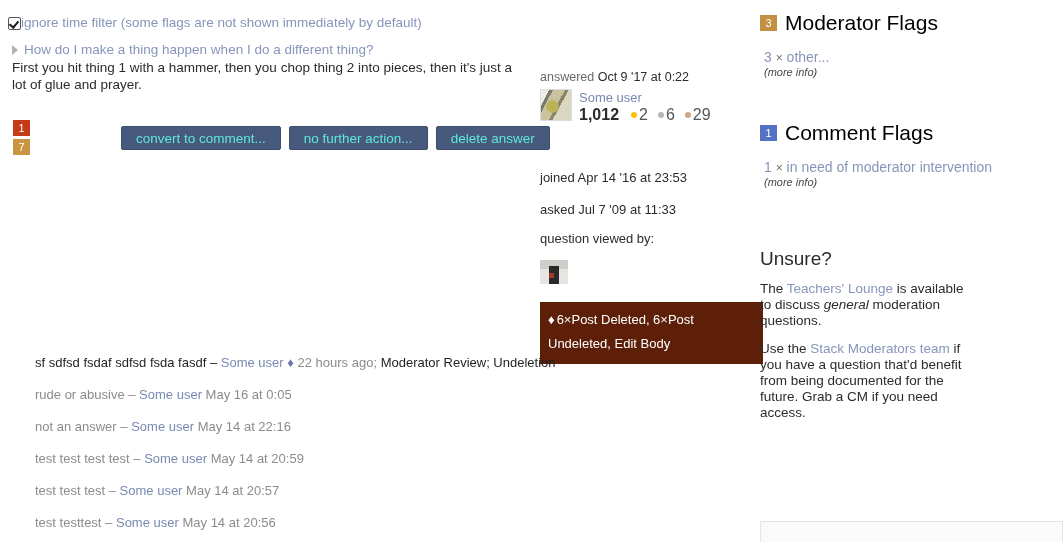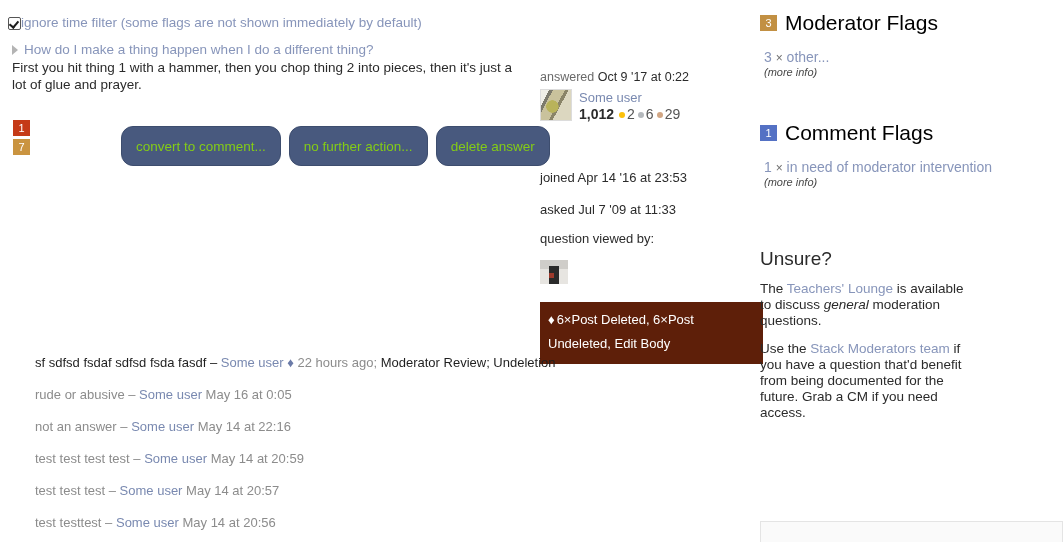"1,012" #answer-rep-row { font-size: 14px -> 16px; gap: 3px -> 10px }
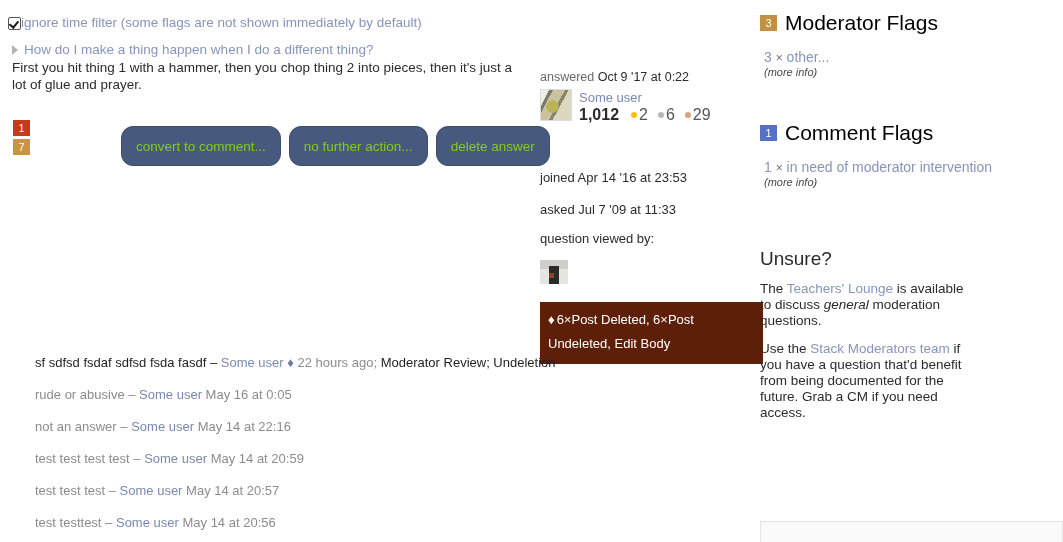"convert to comment..." .action-button { border-radius: 12px -> 2px; color: #84cc16 -> #5eead4; height: 40px -> 24px }
